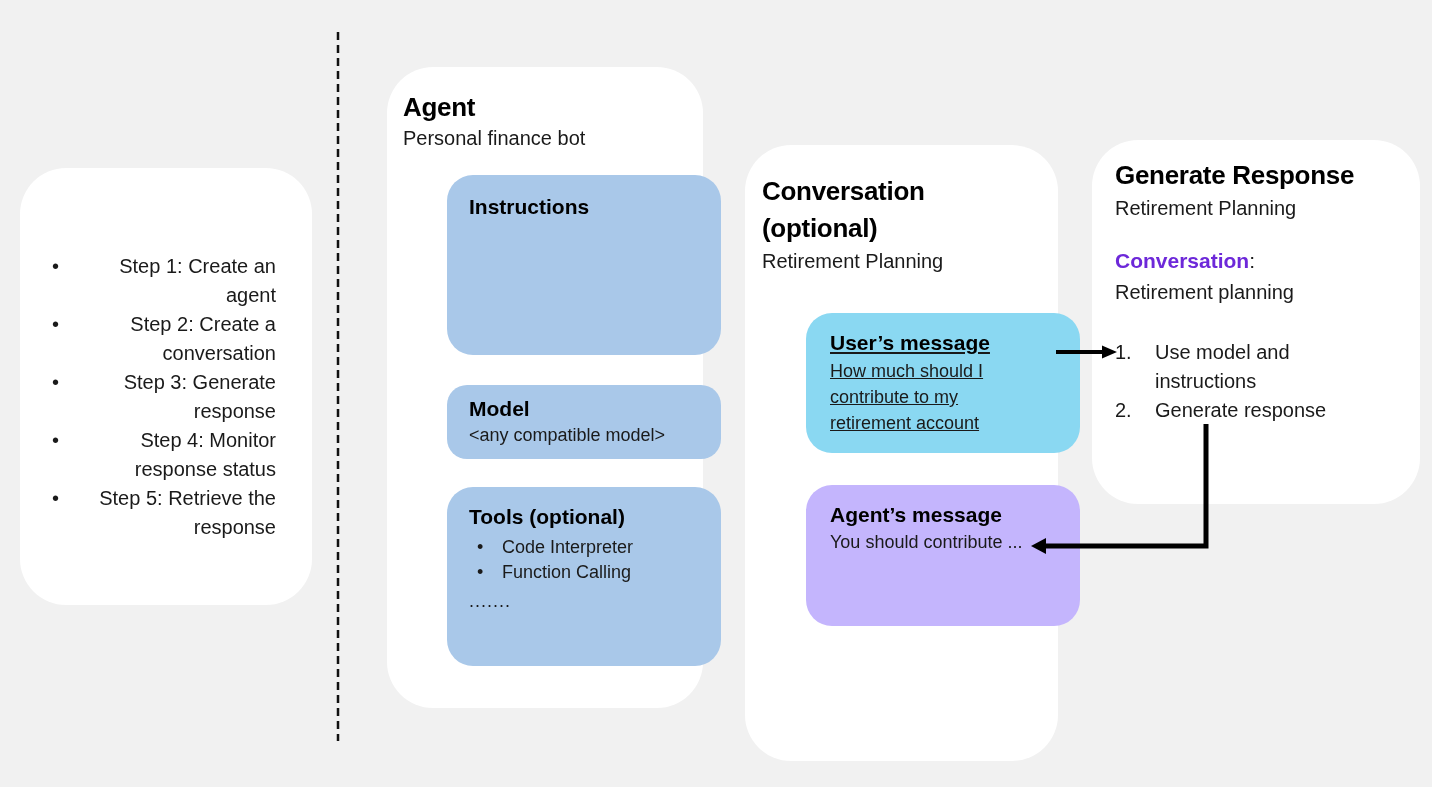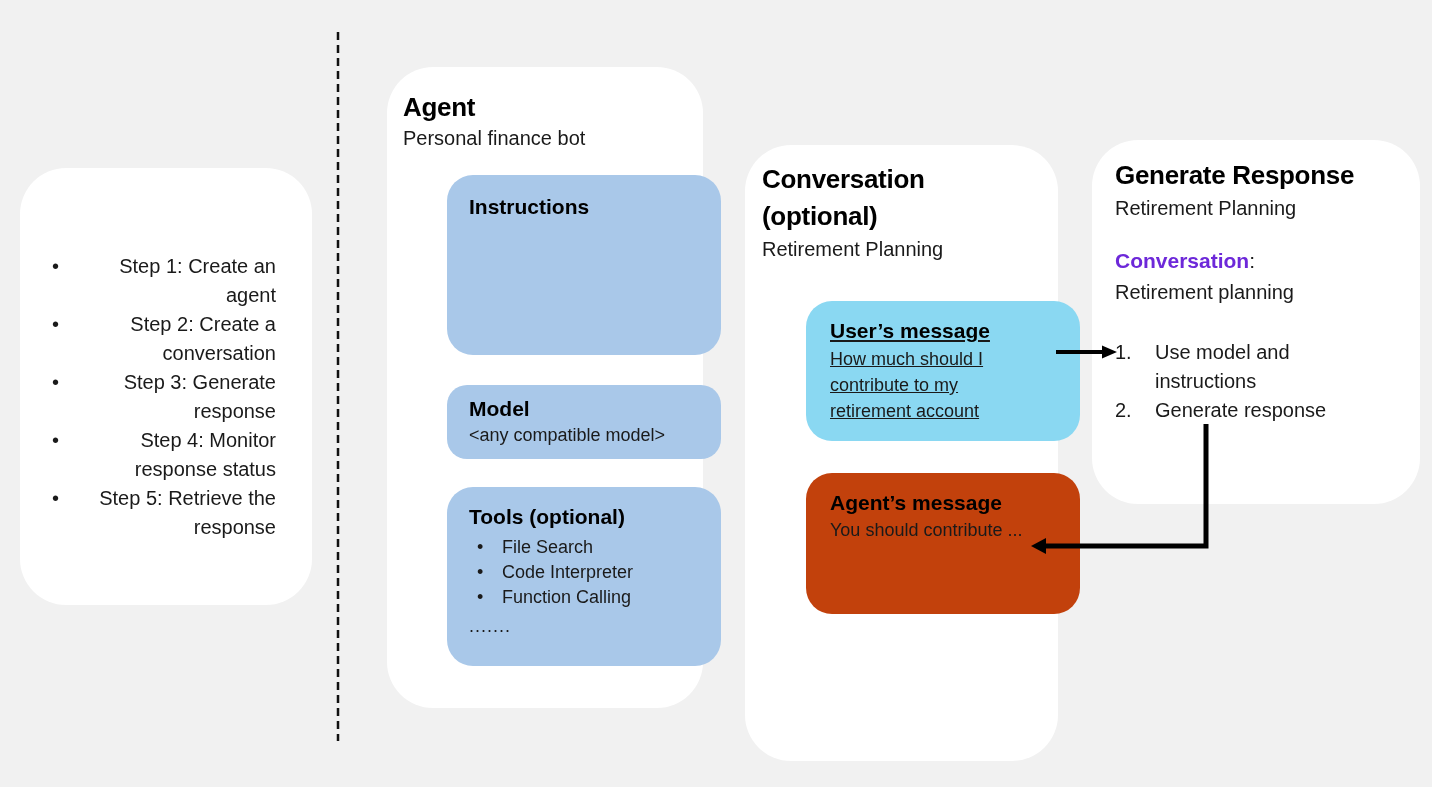"Conversation (optional)" .conv-card { padding: 16px 20px 0 17px -> 28px 20px 0 17px }
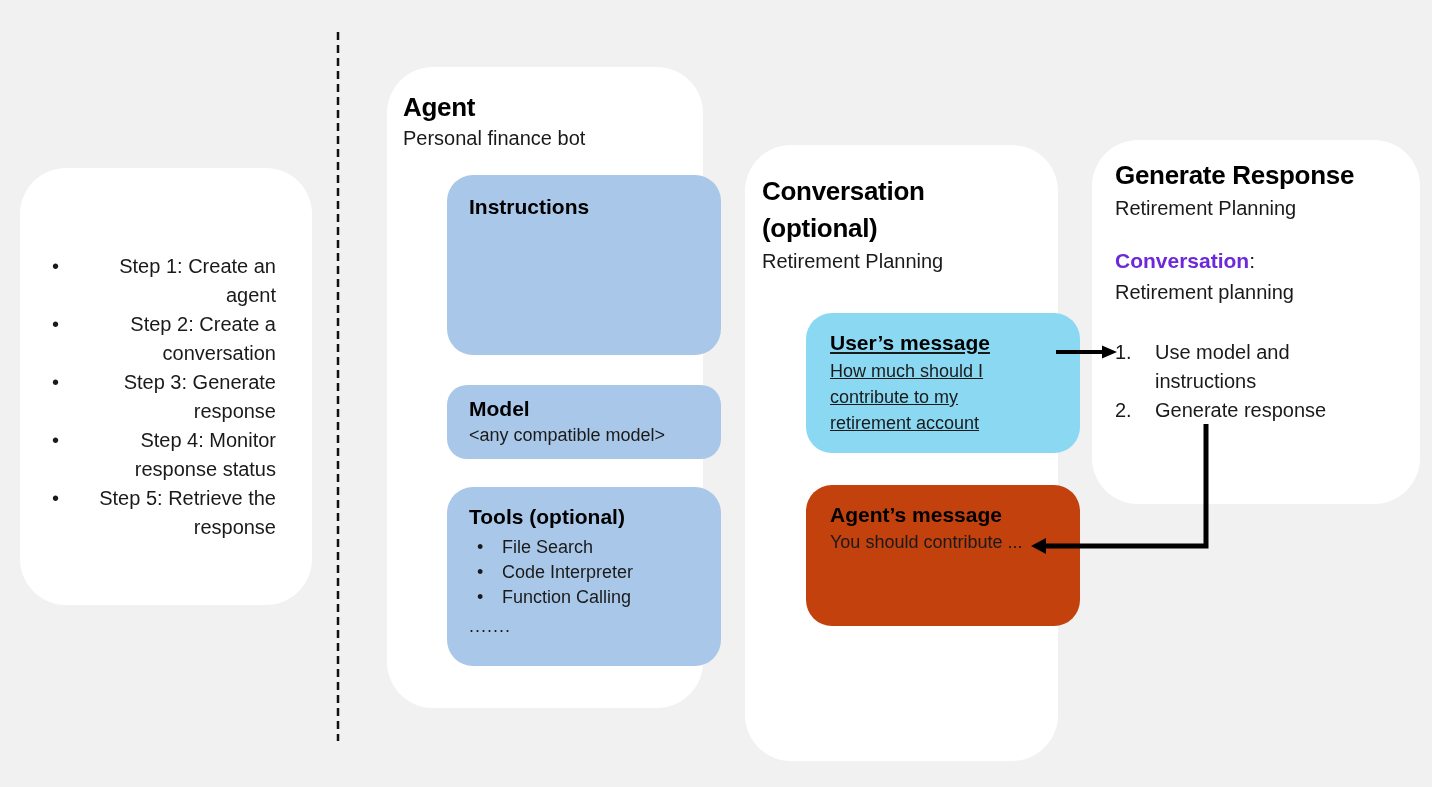"Agent’s message" .pink { background: #c2410c -> #c4b5fd }
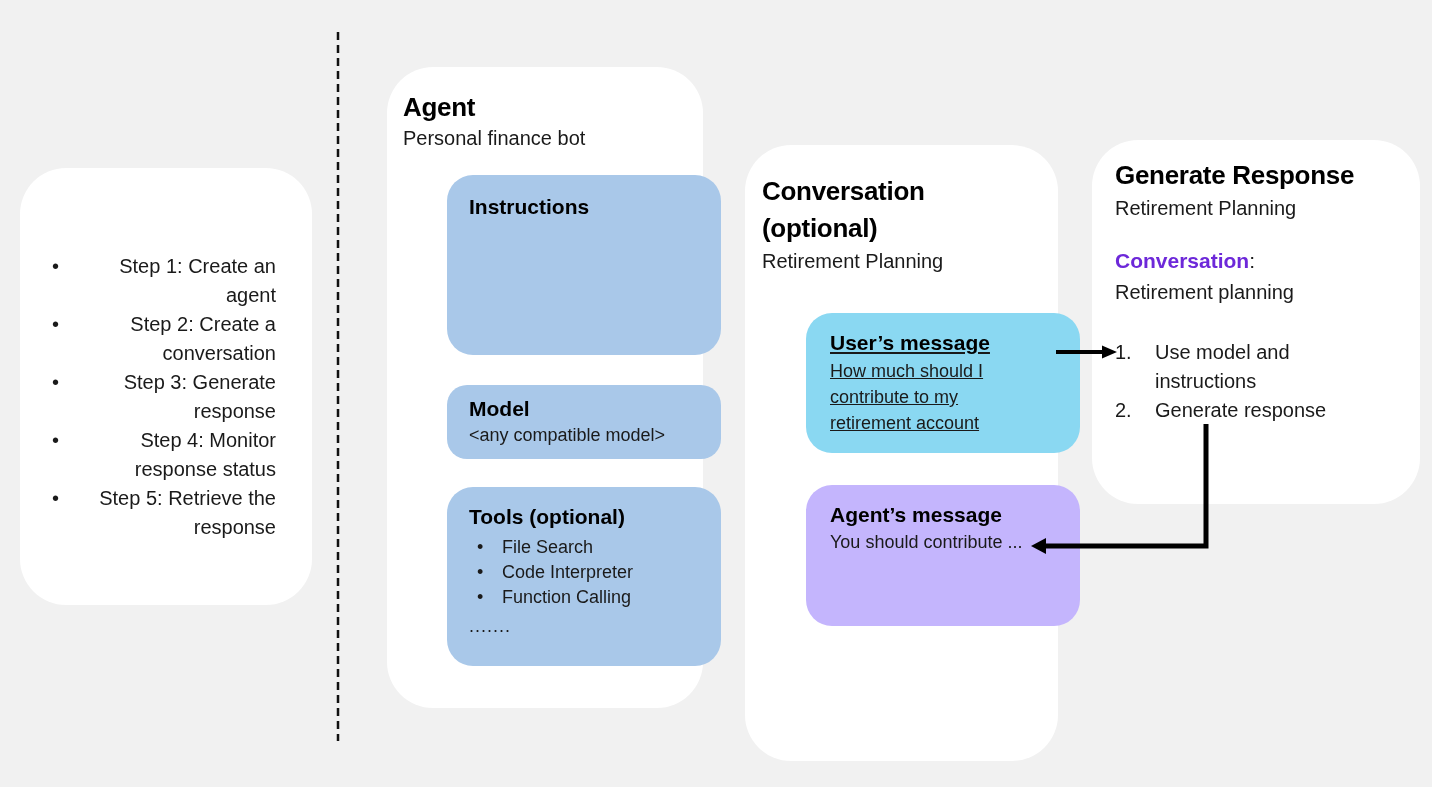"File Search" li { html: <li>File Search</li> -> none }
